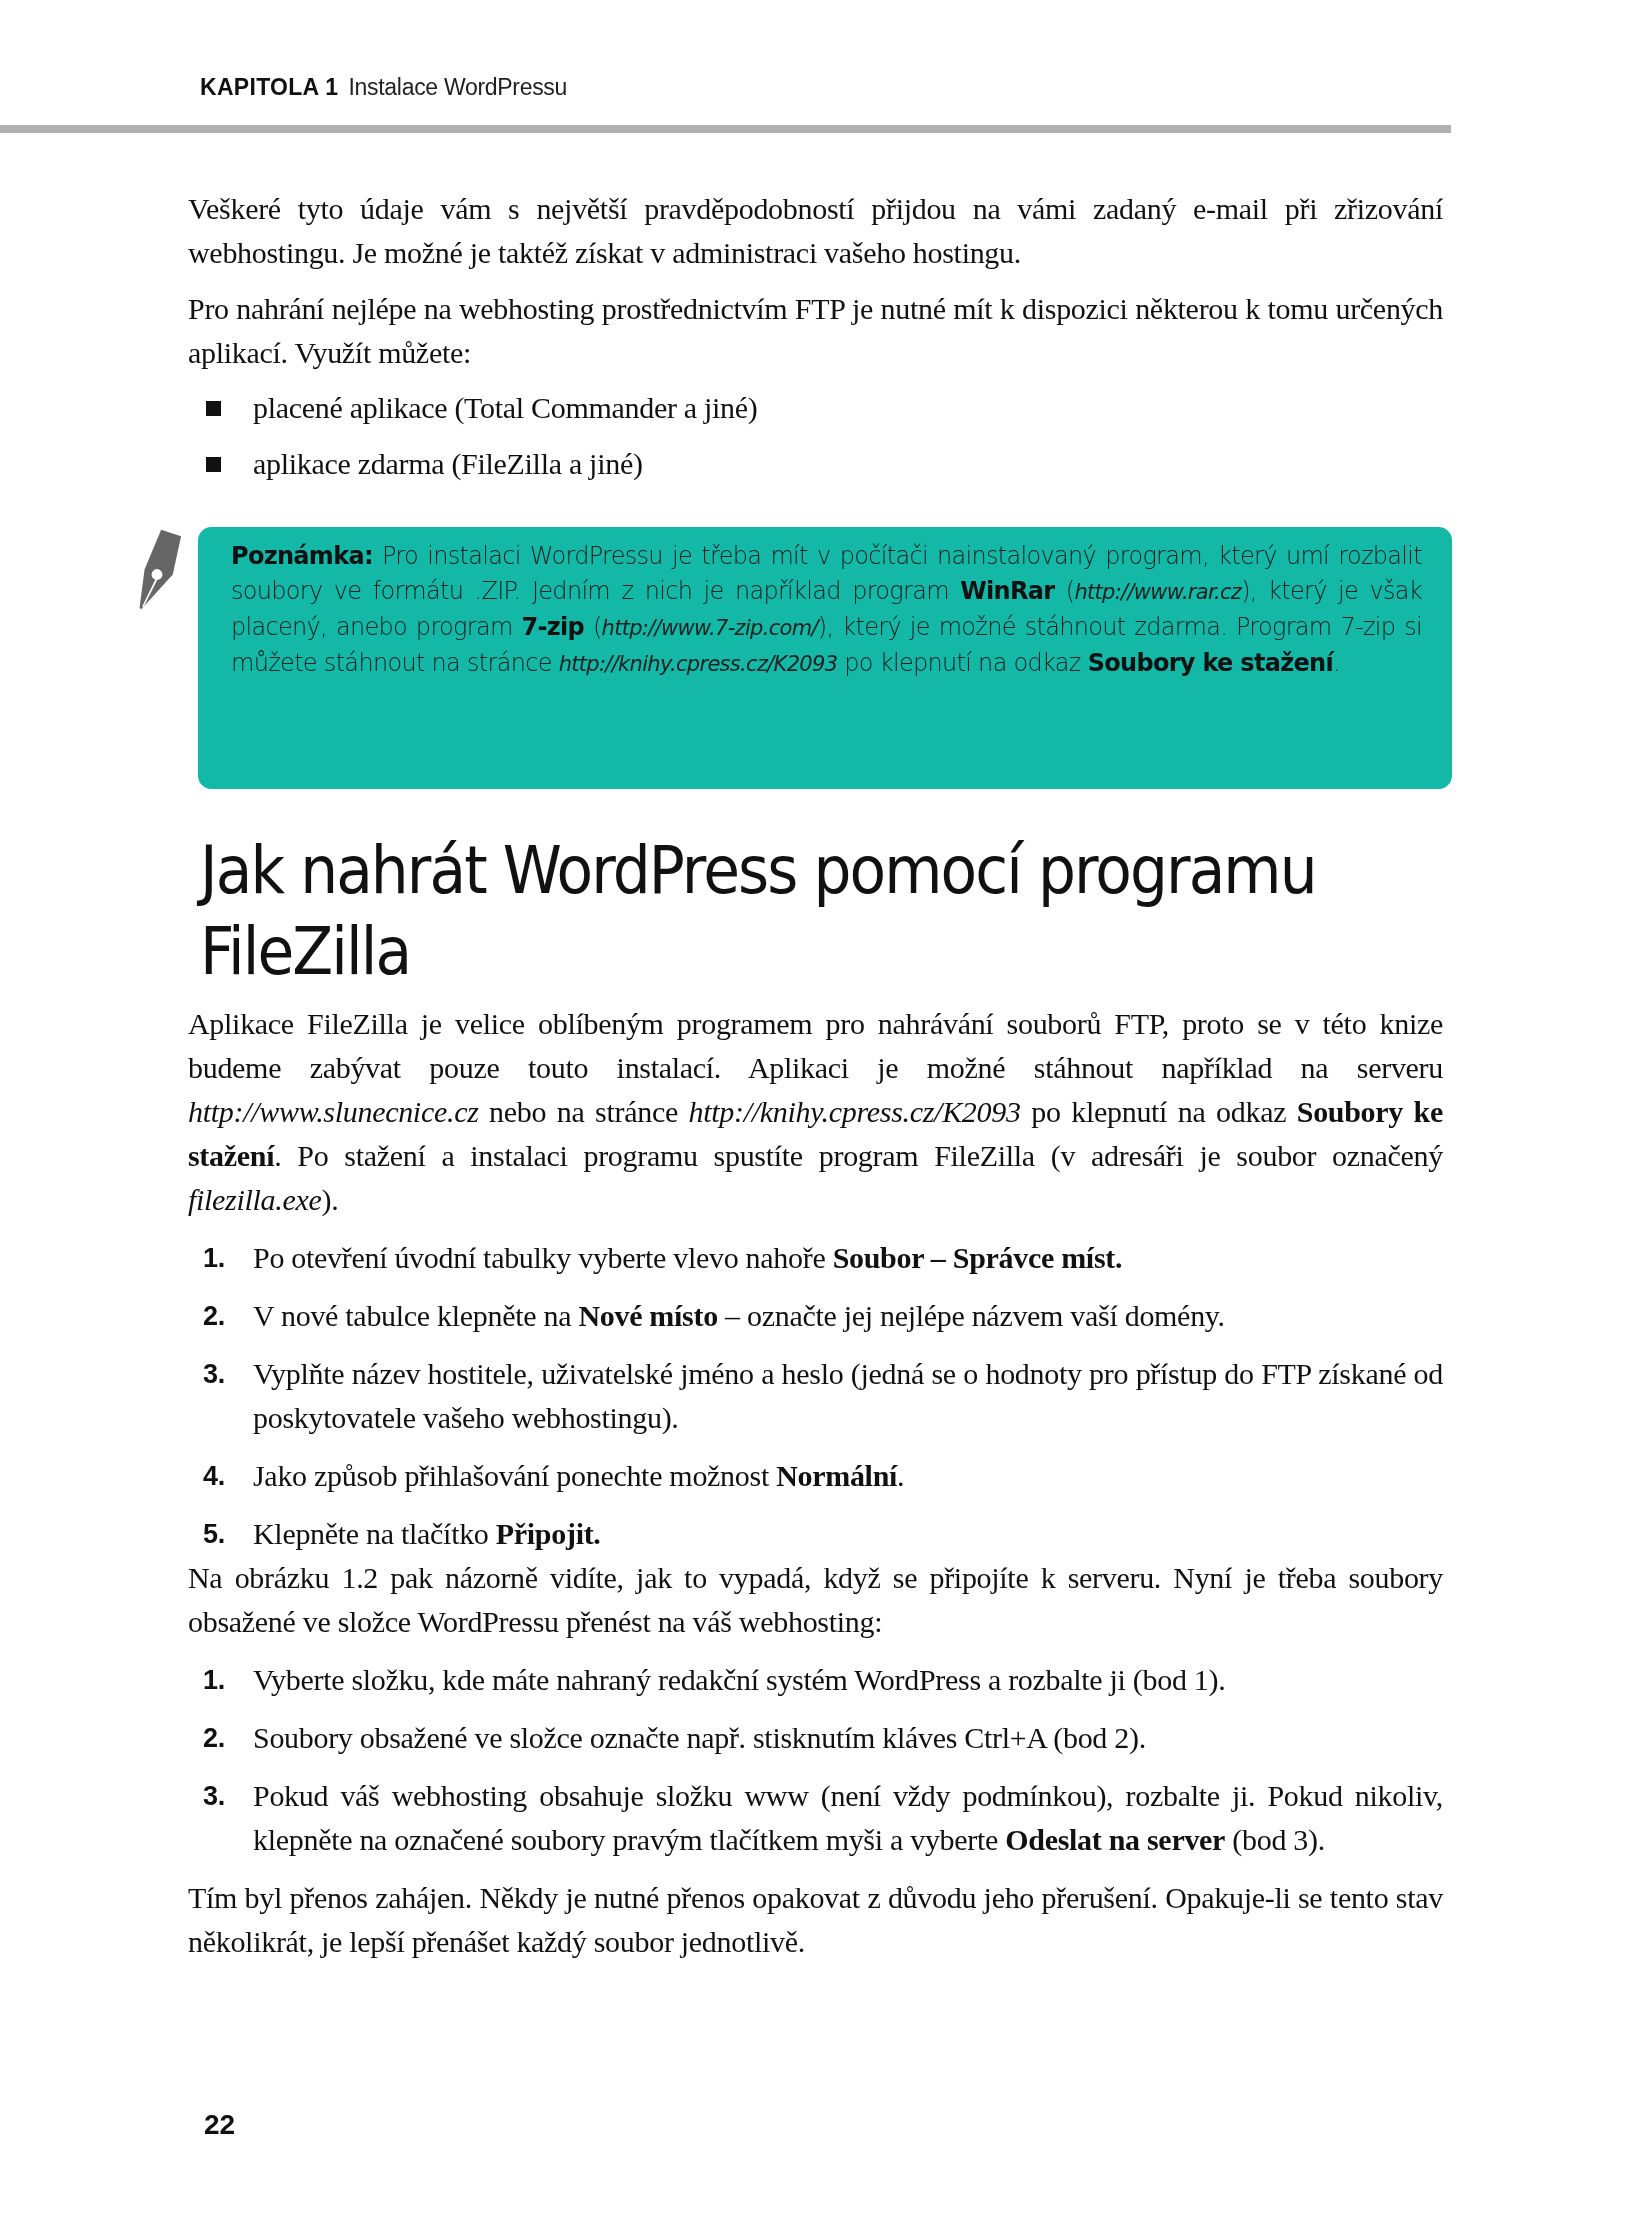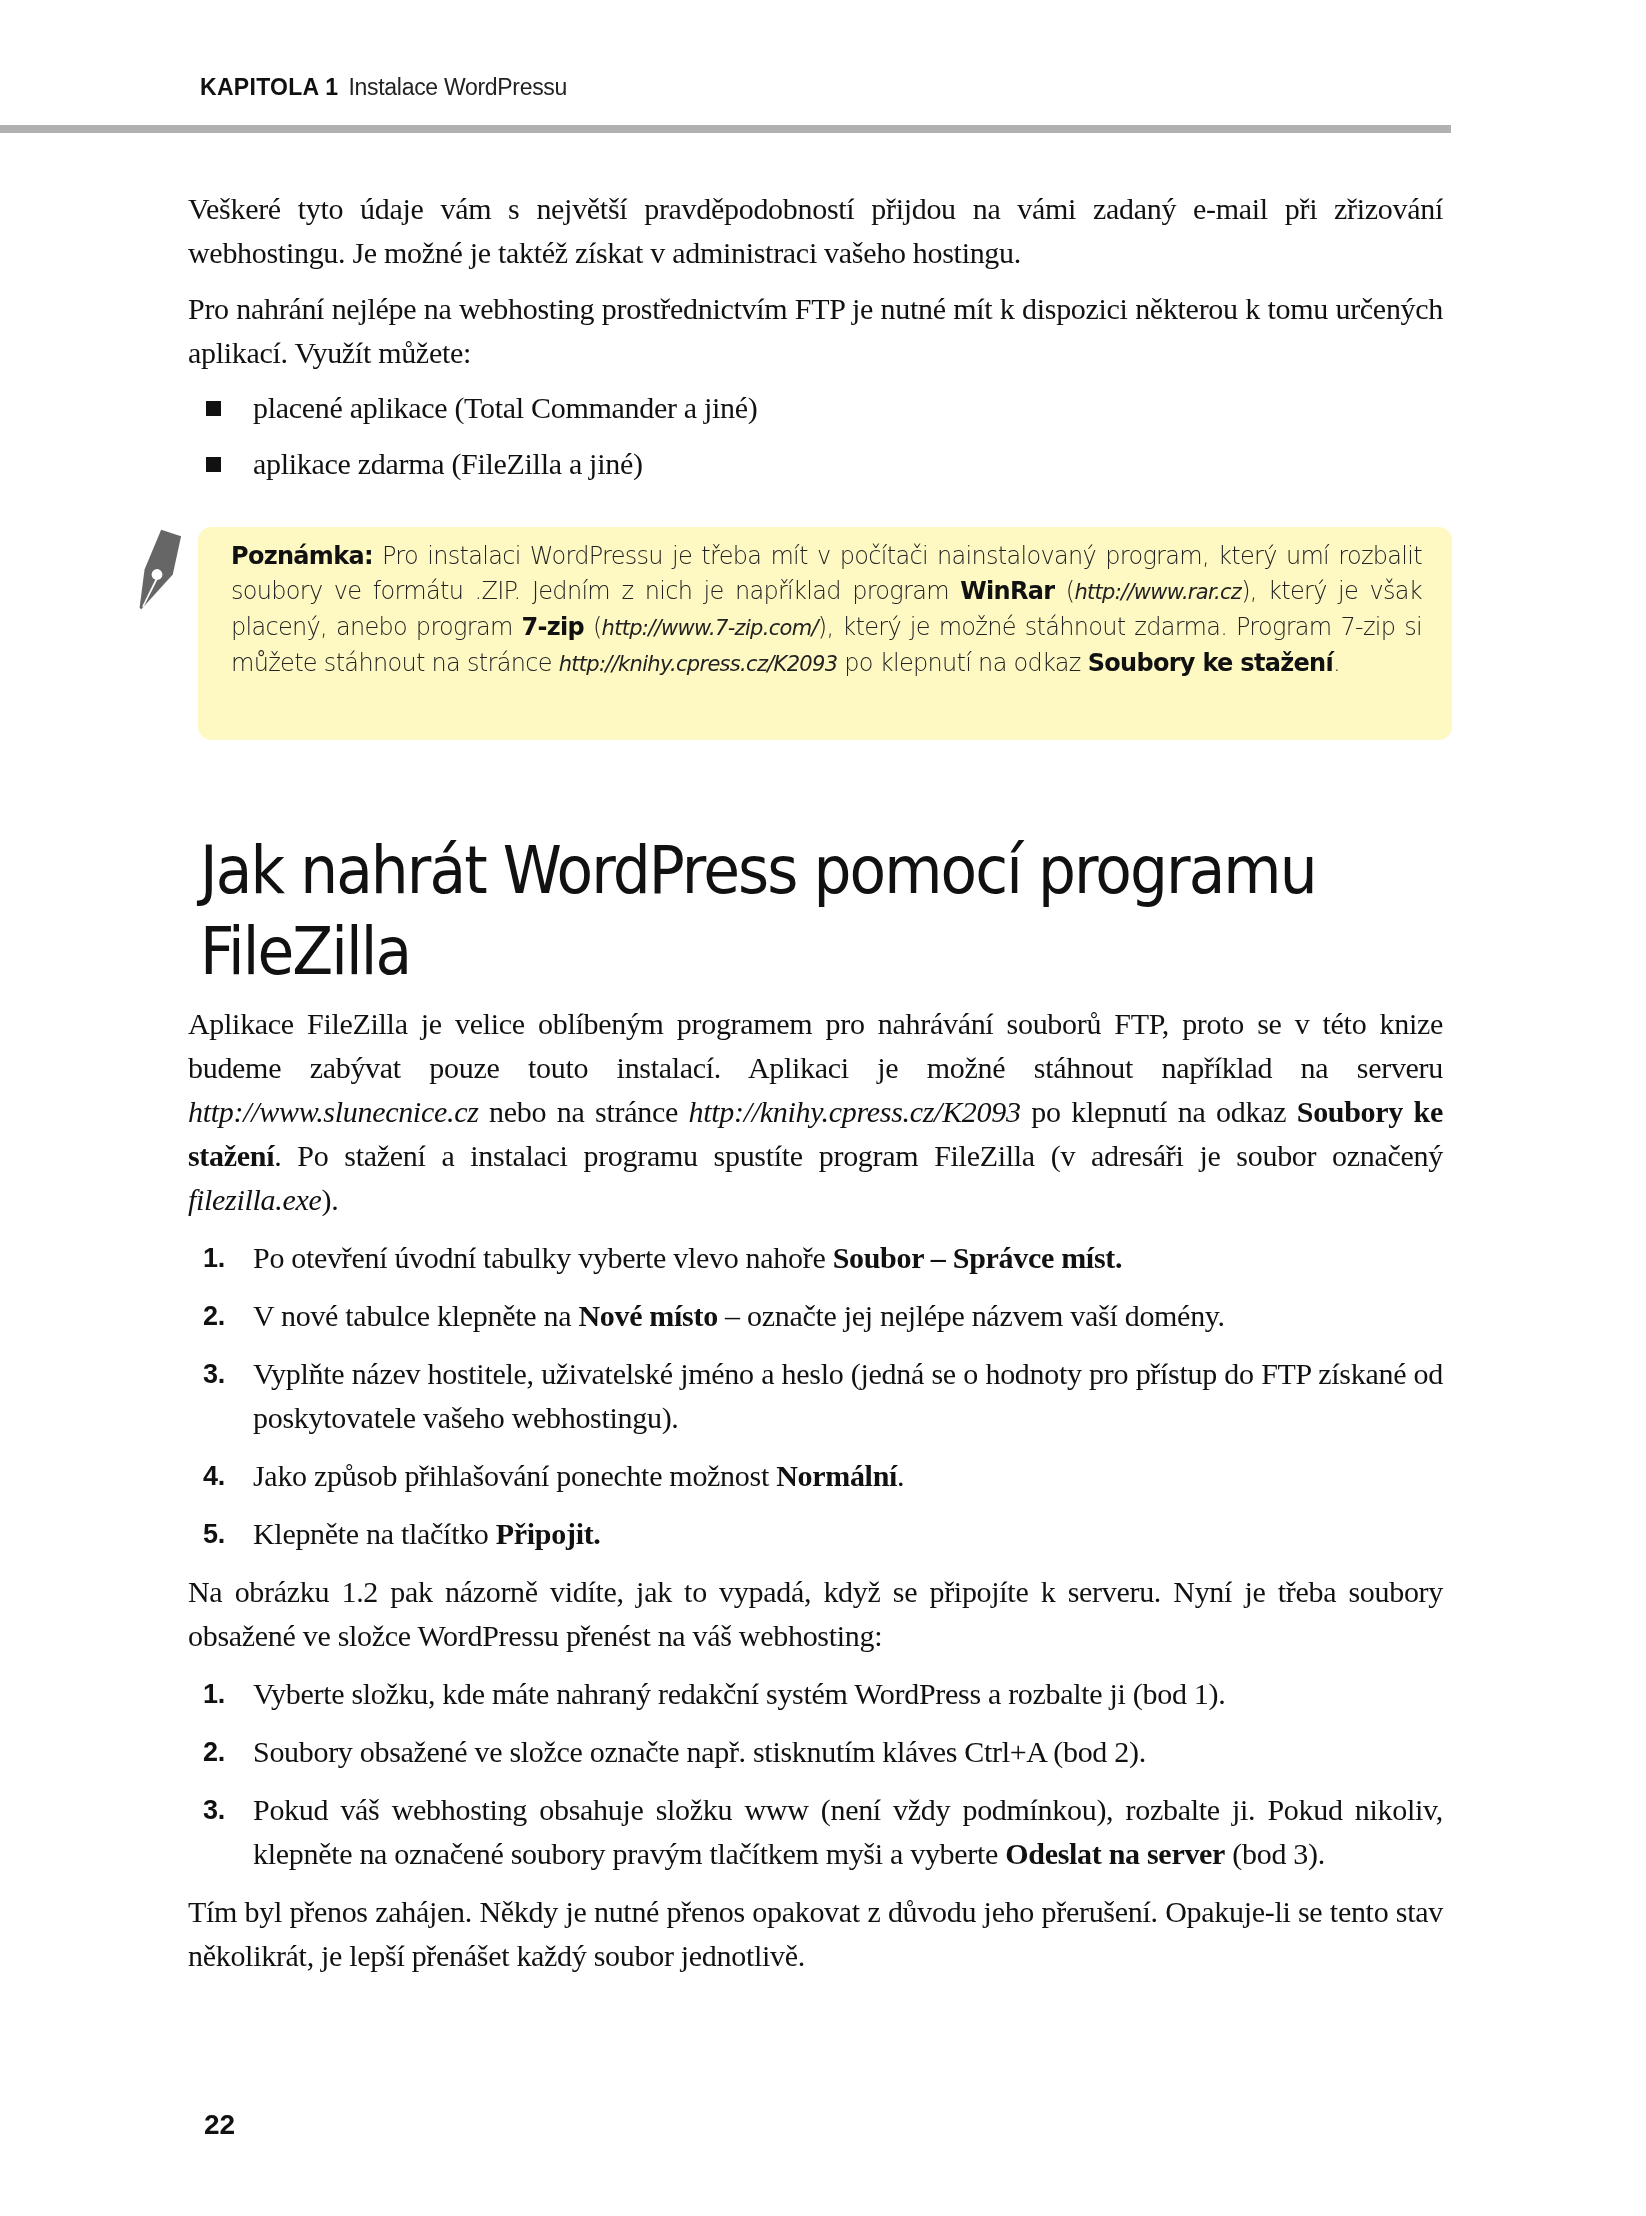"Poznámka: Pro instalaci WordPressu je" #note { background: #fef9c3 -> #14b8a6; height: 213px -> 262px }
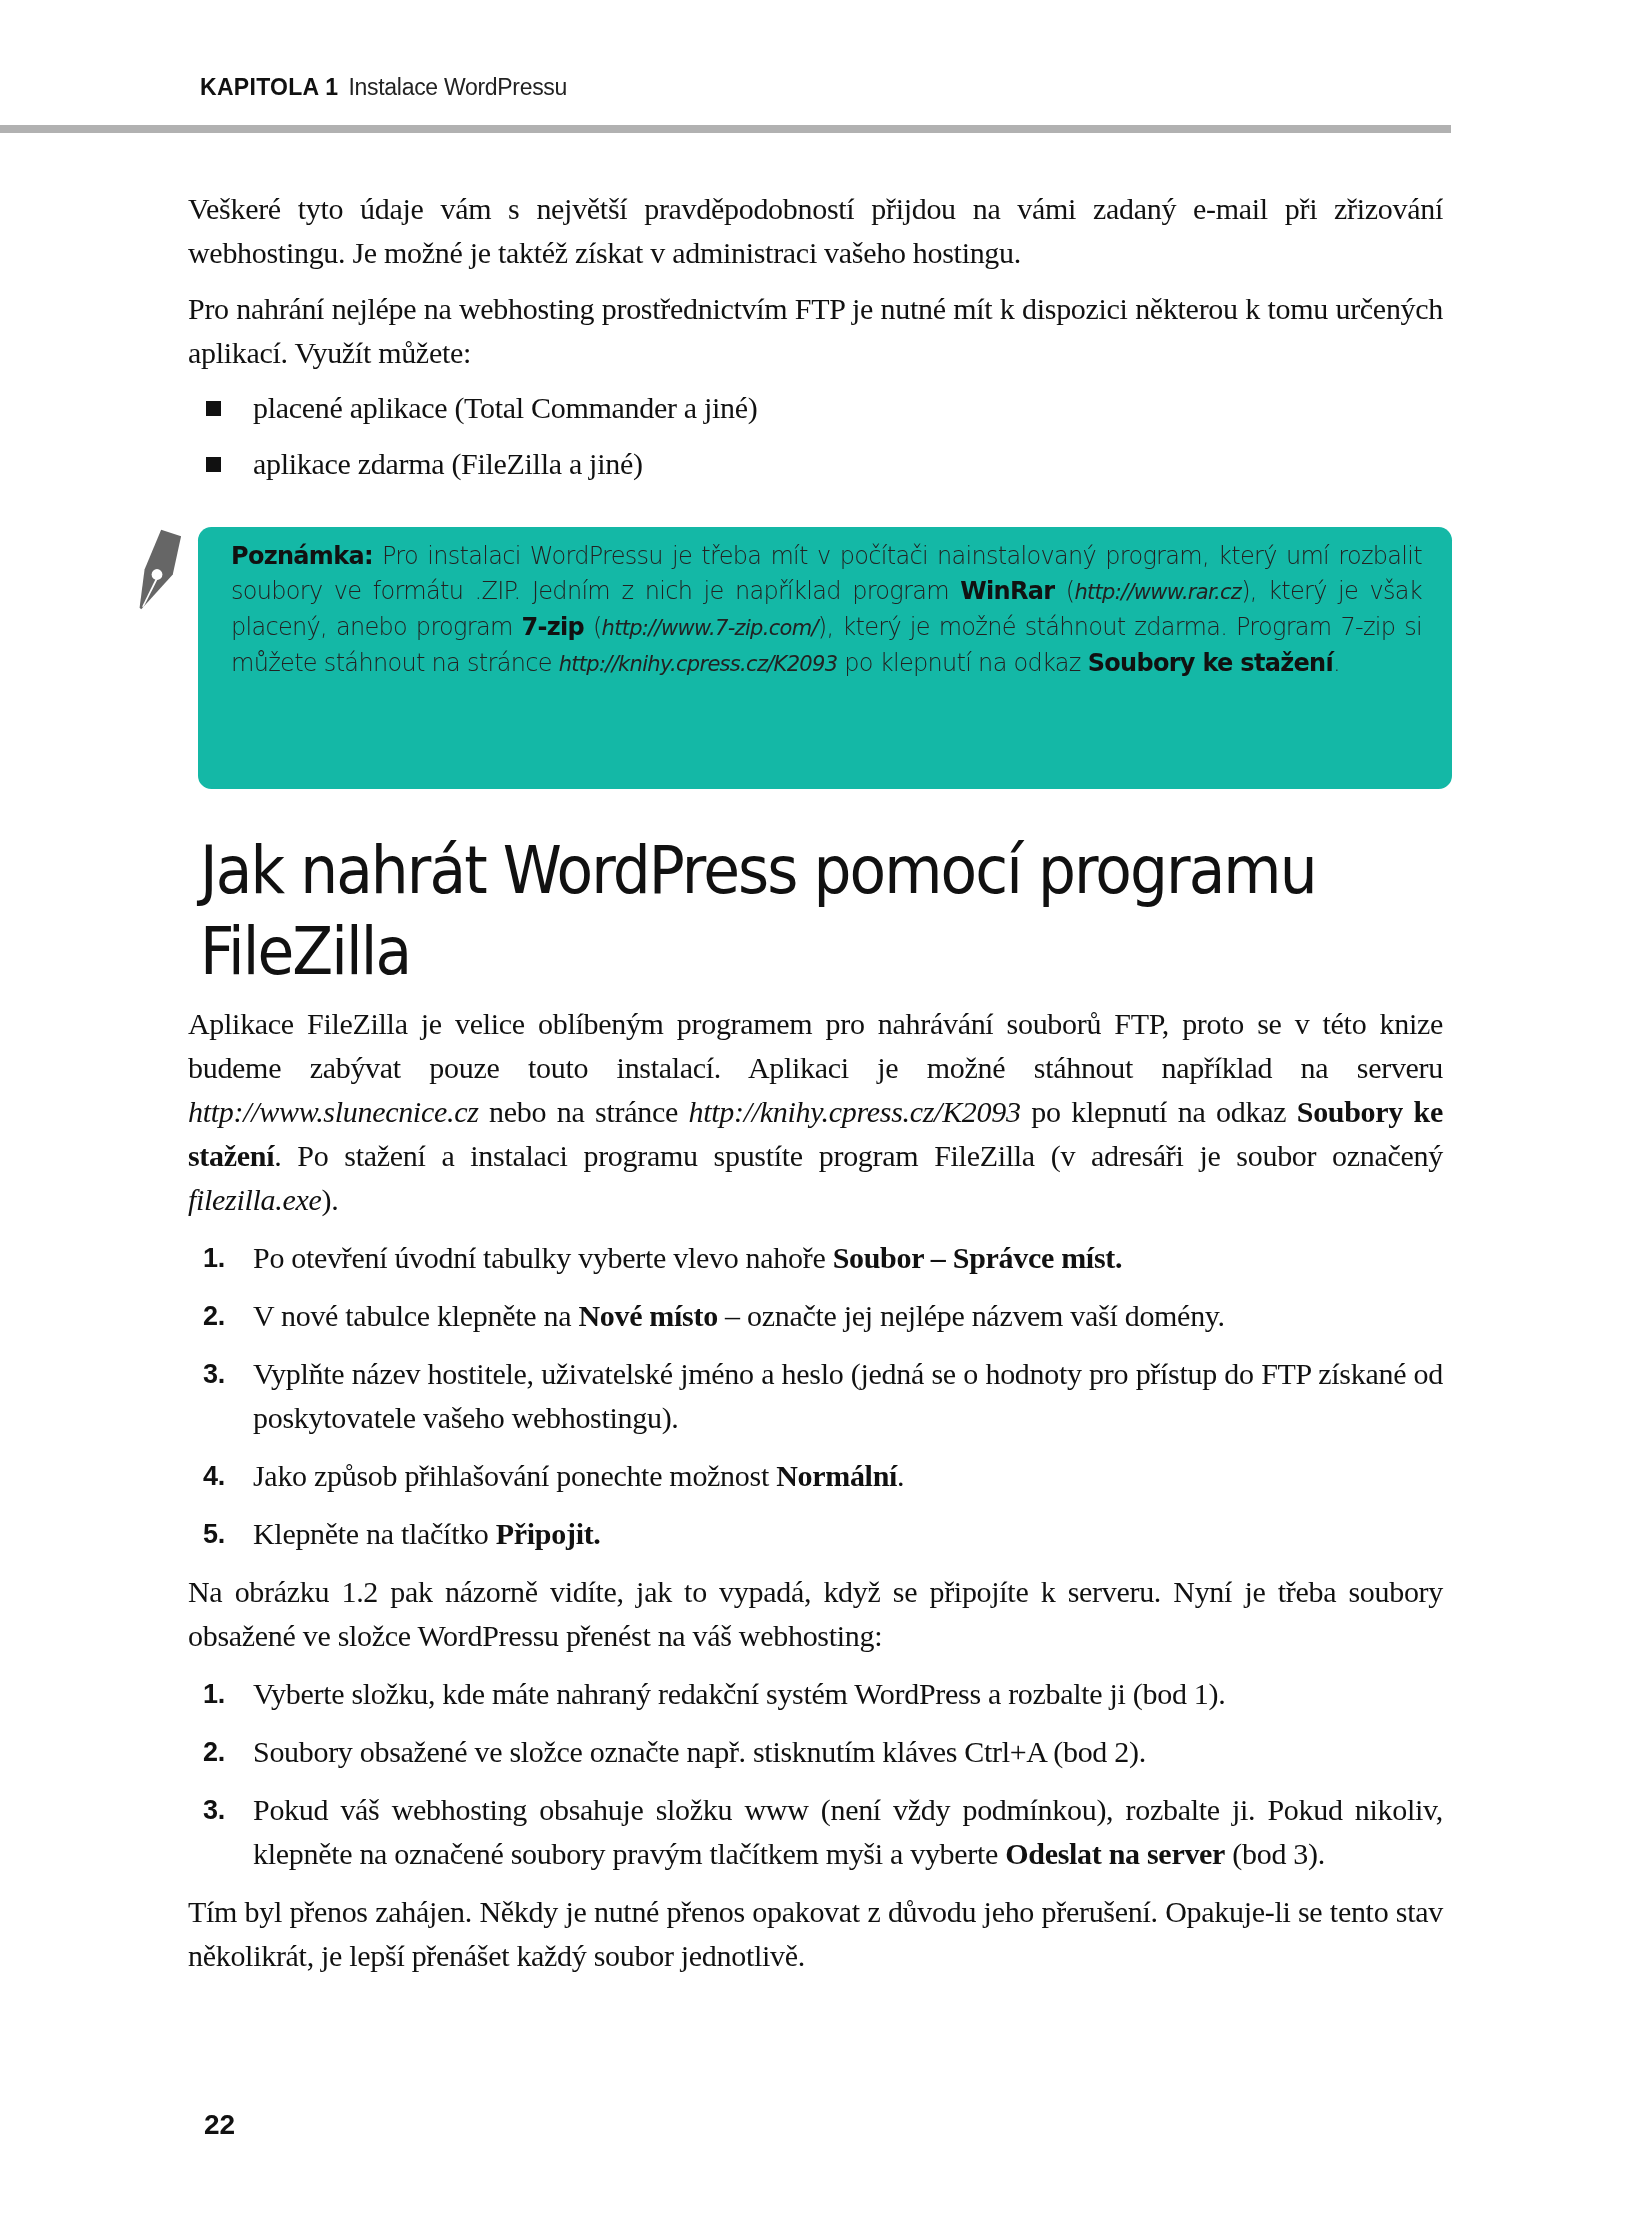"Na obrázku 1.2 pak názorně" p.body { margin-top: 14px -> none }
